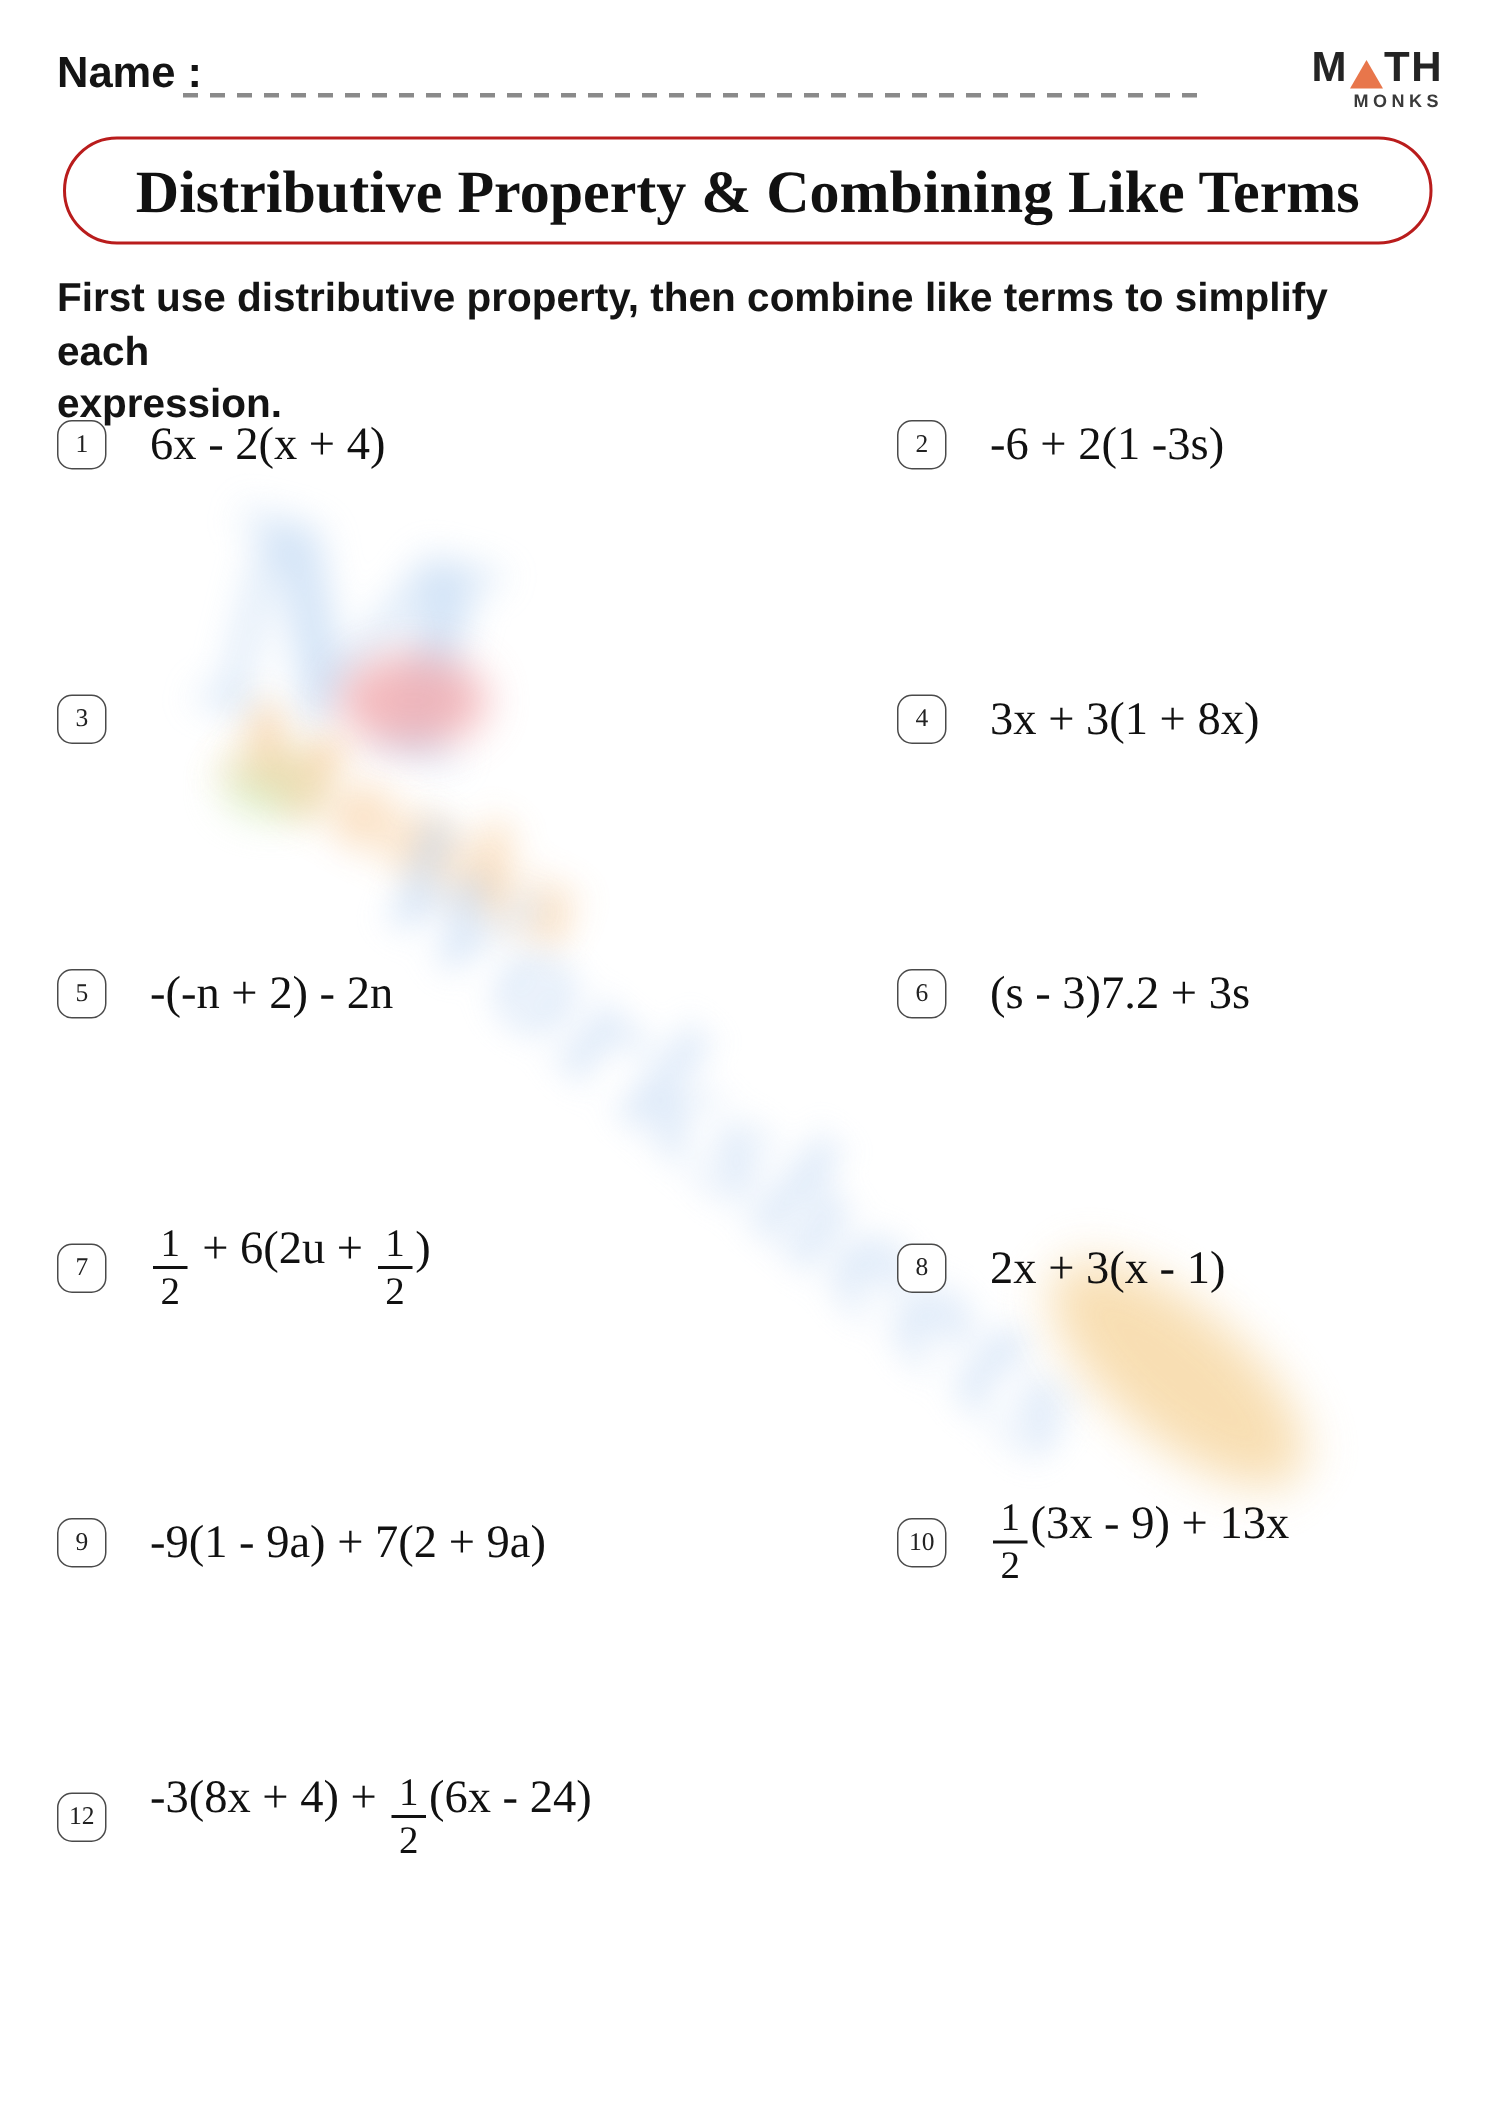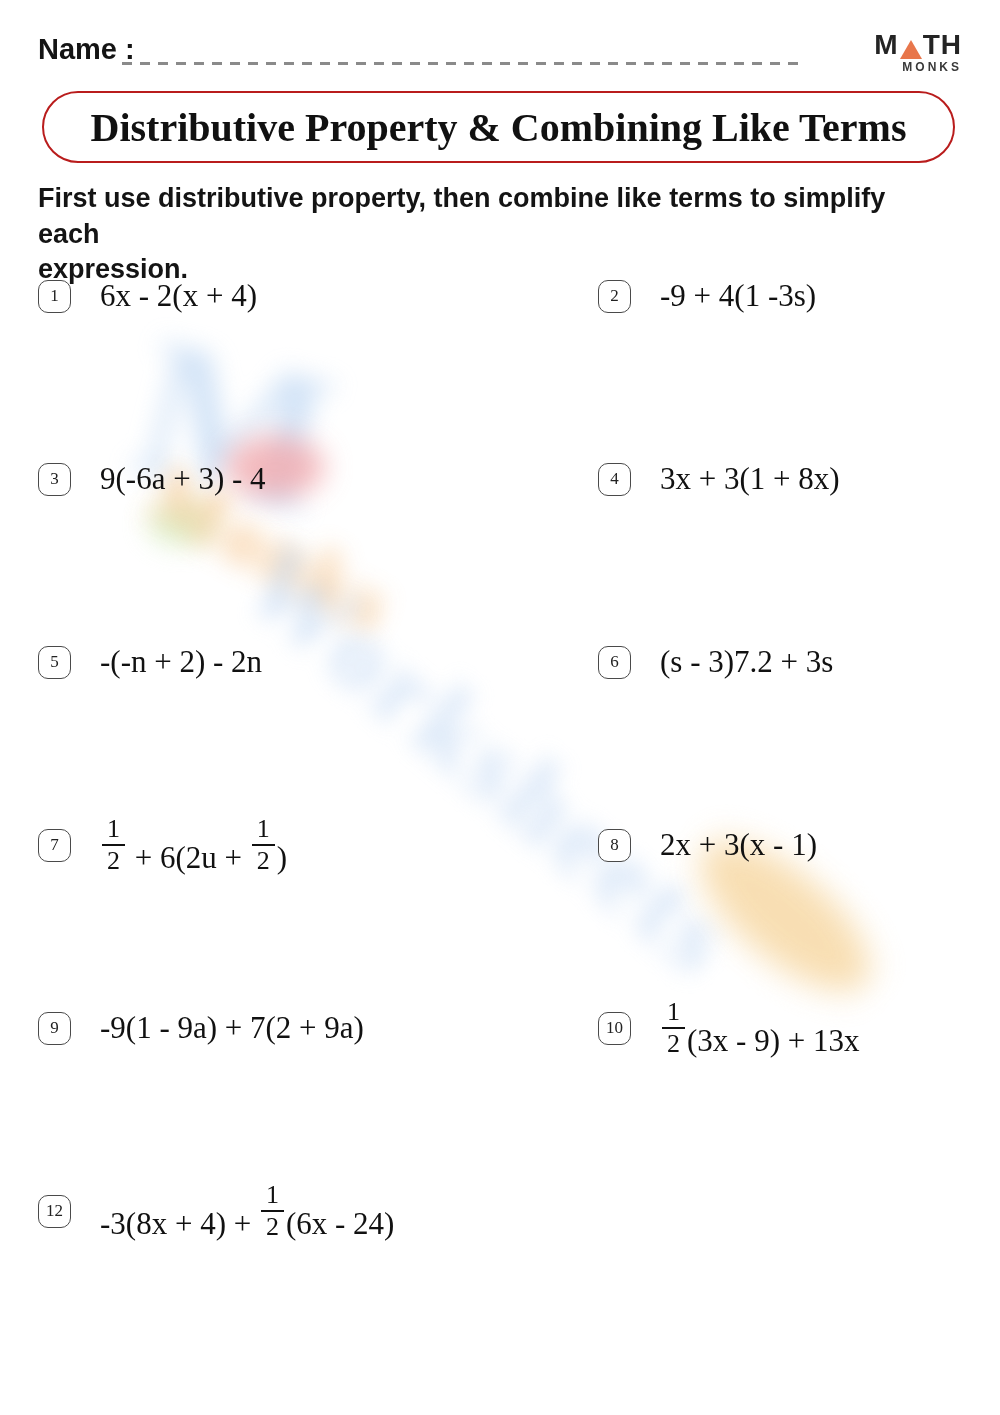"6x - 2(x + 4)" .expr { align-items: flex-end -> flex-start }
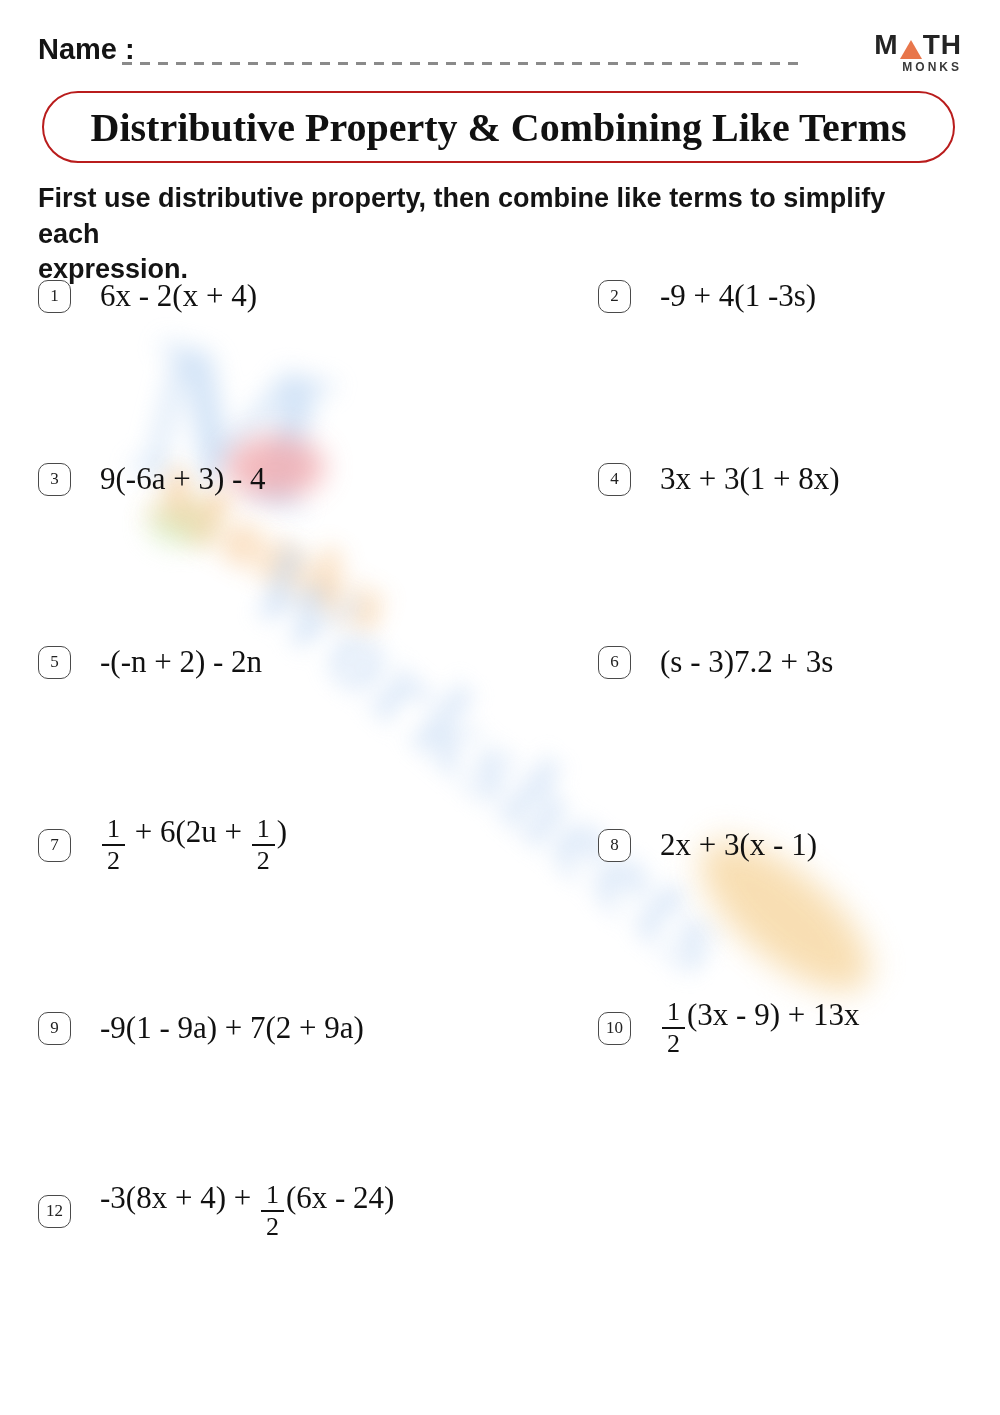"-9 + 4(1 -3s)" span { text: -9 + 4 -> -6 + 2 }
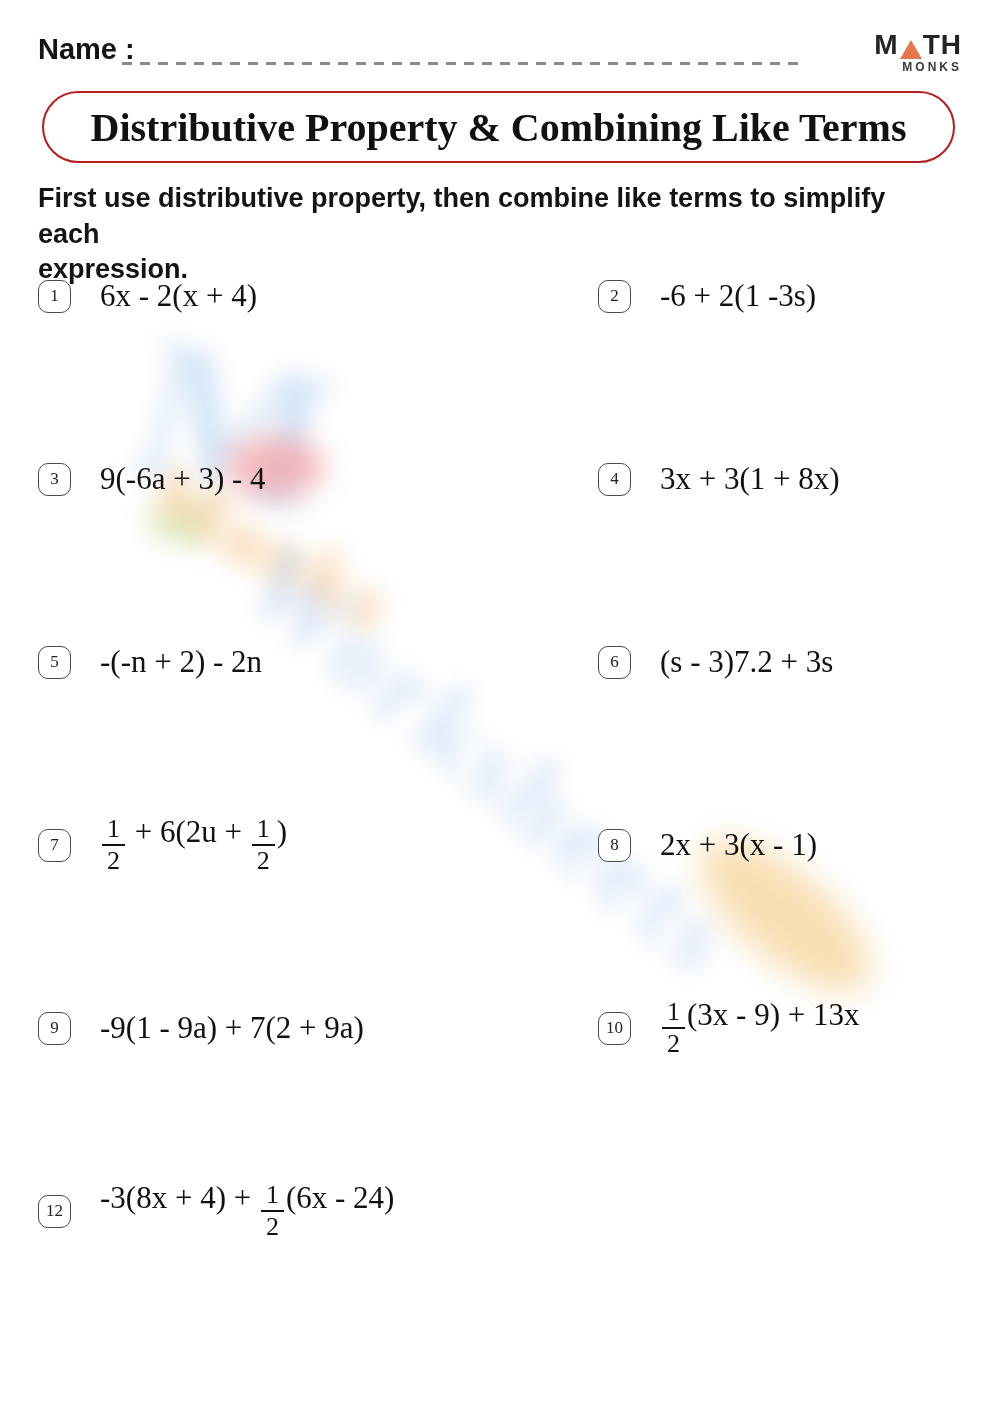"9(-6a + 3) - 4" span.expr { html: <span><span>9(-6a + 3) - 4</span></span> -> none }
